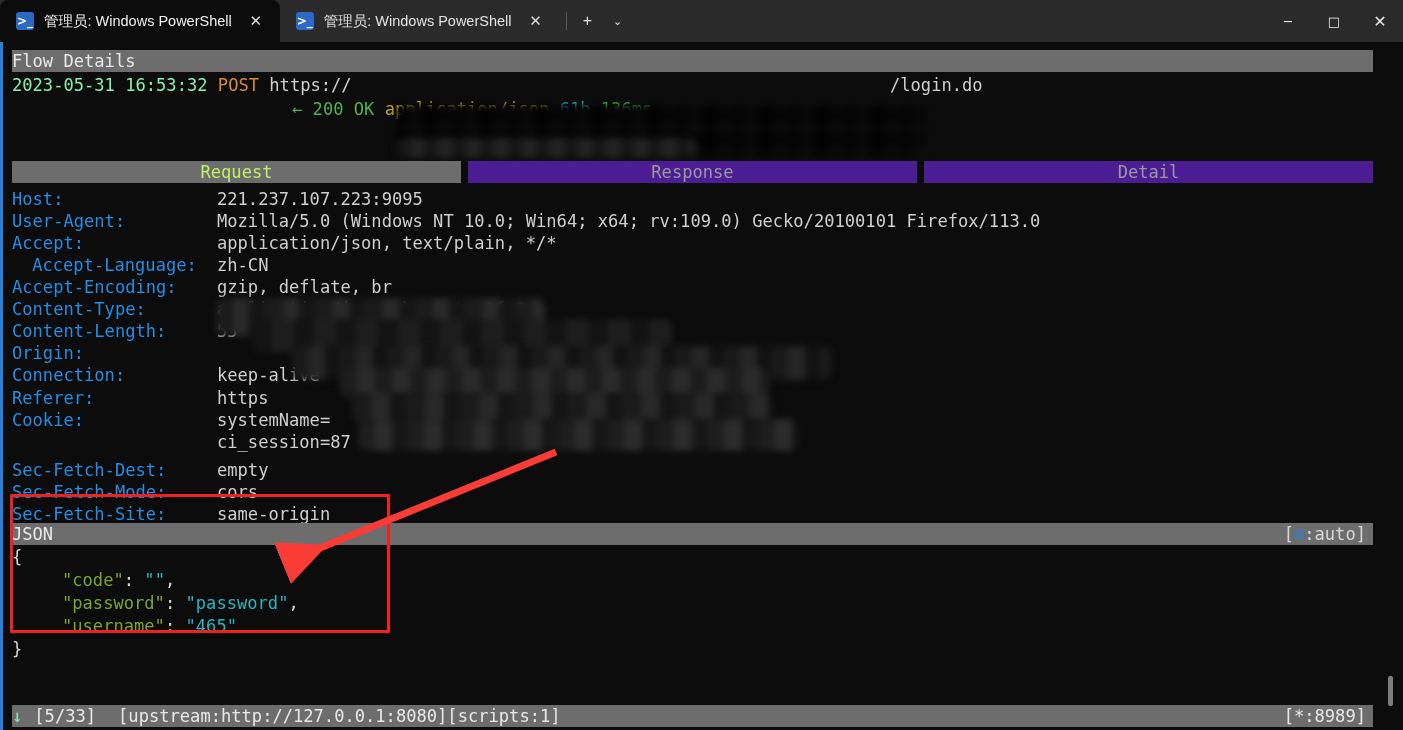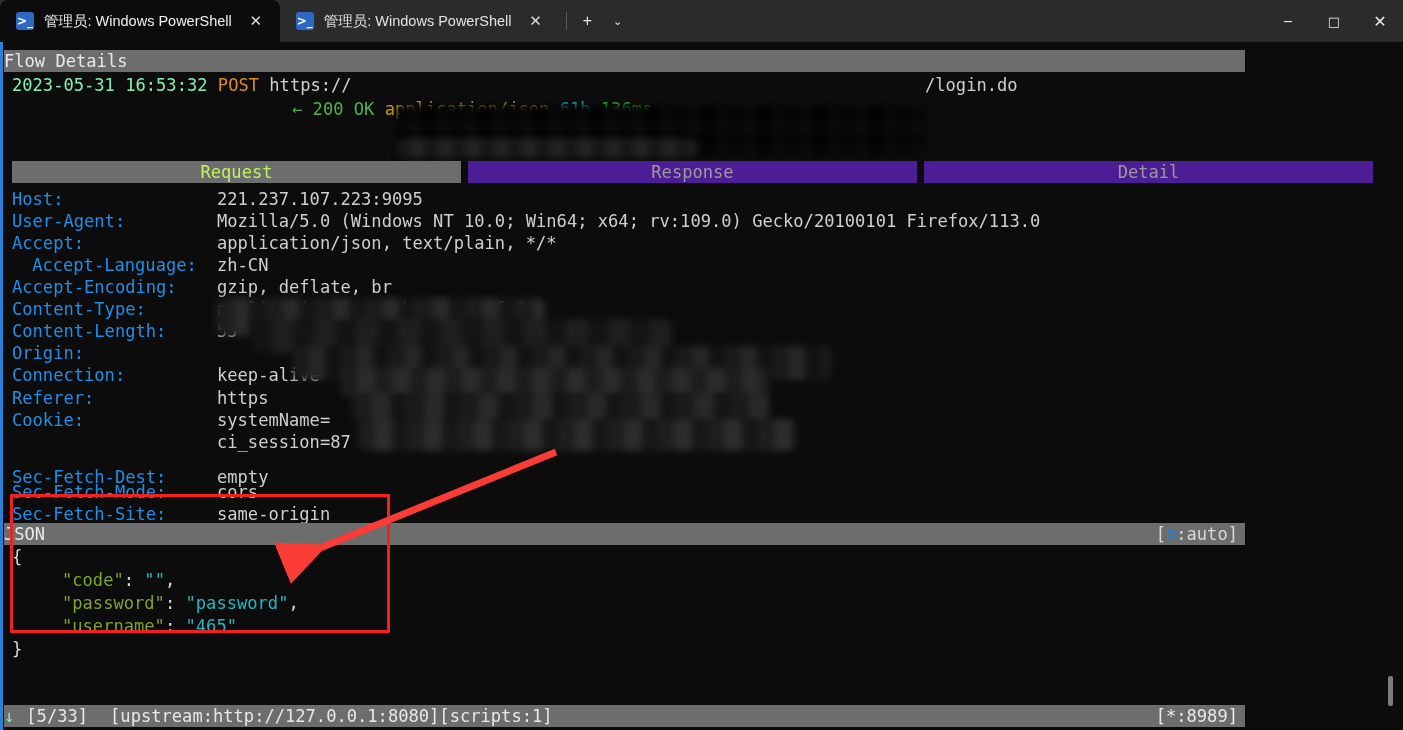"Flow Details" .barline { left: 4px -> 12px; width: 1241px -> 1361px }
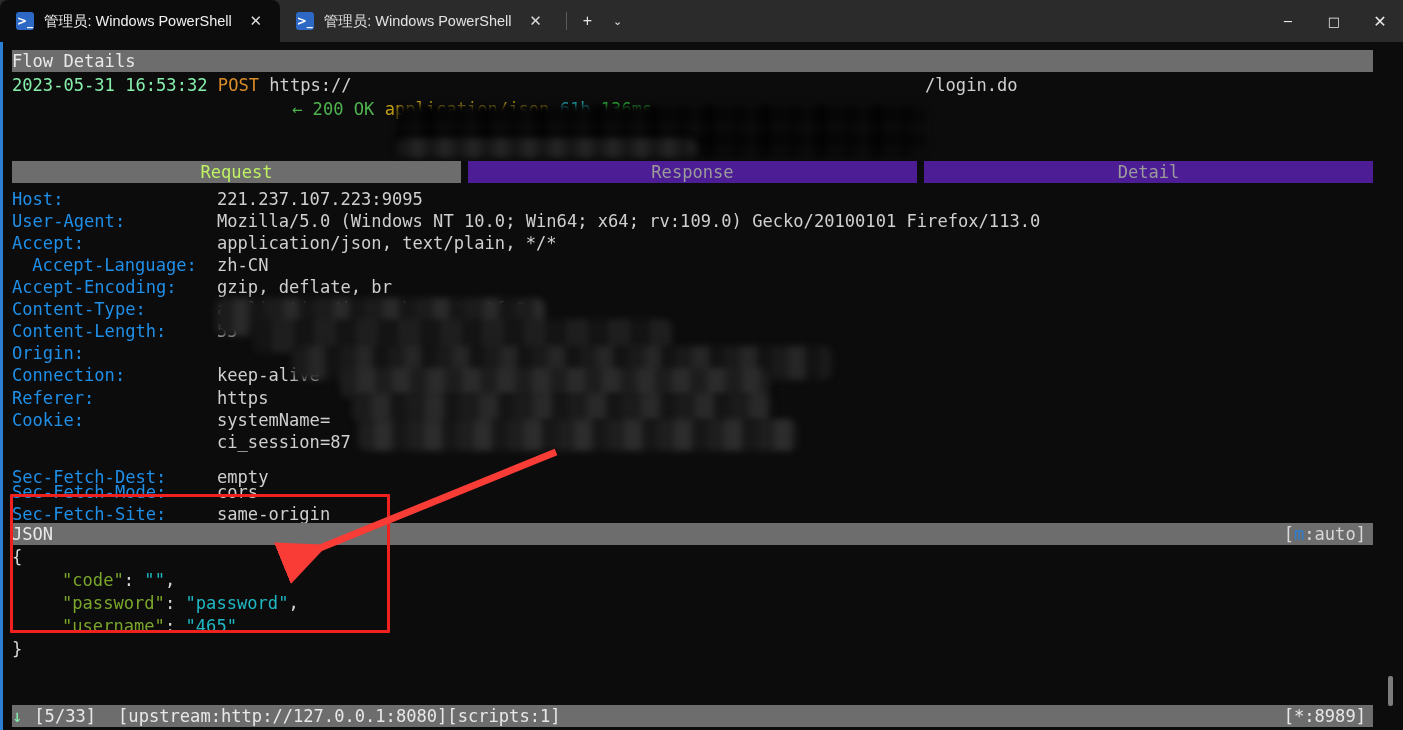"/login.do" div.row { left: 925px -> 890px }
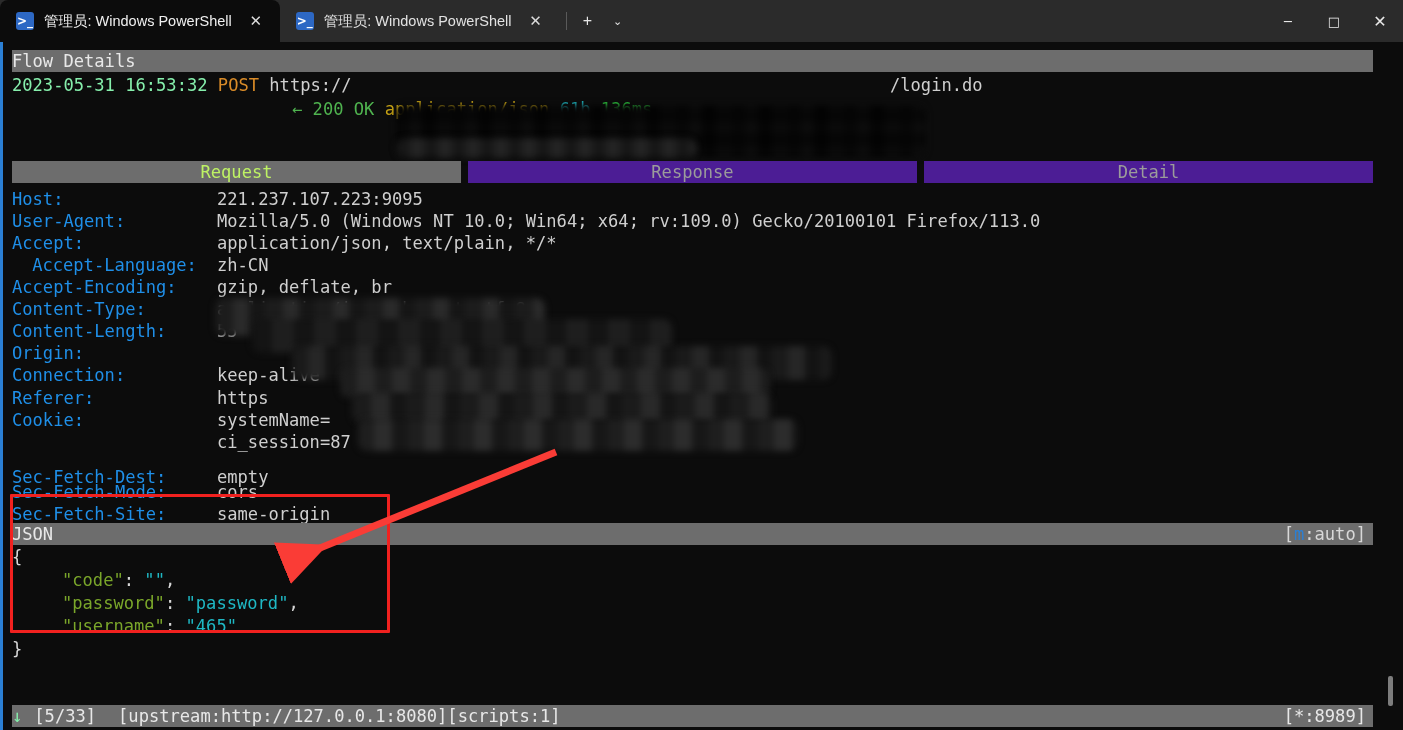"Sec-Fetch-Dest: empty" div.row { margin-top: 7px -> none }
